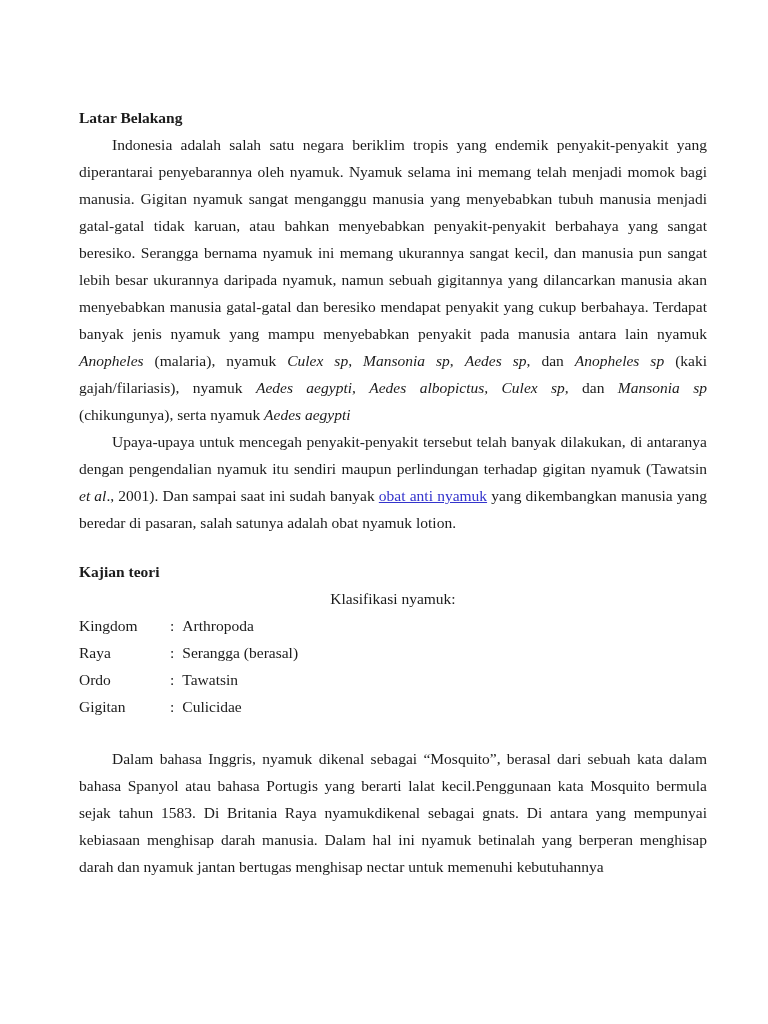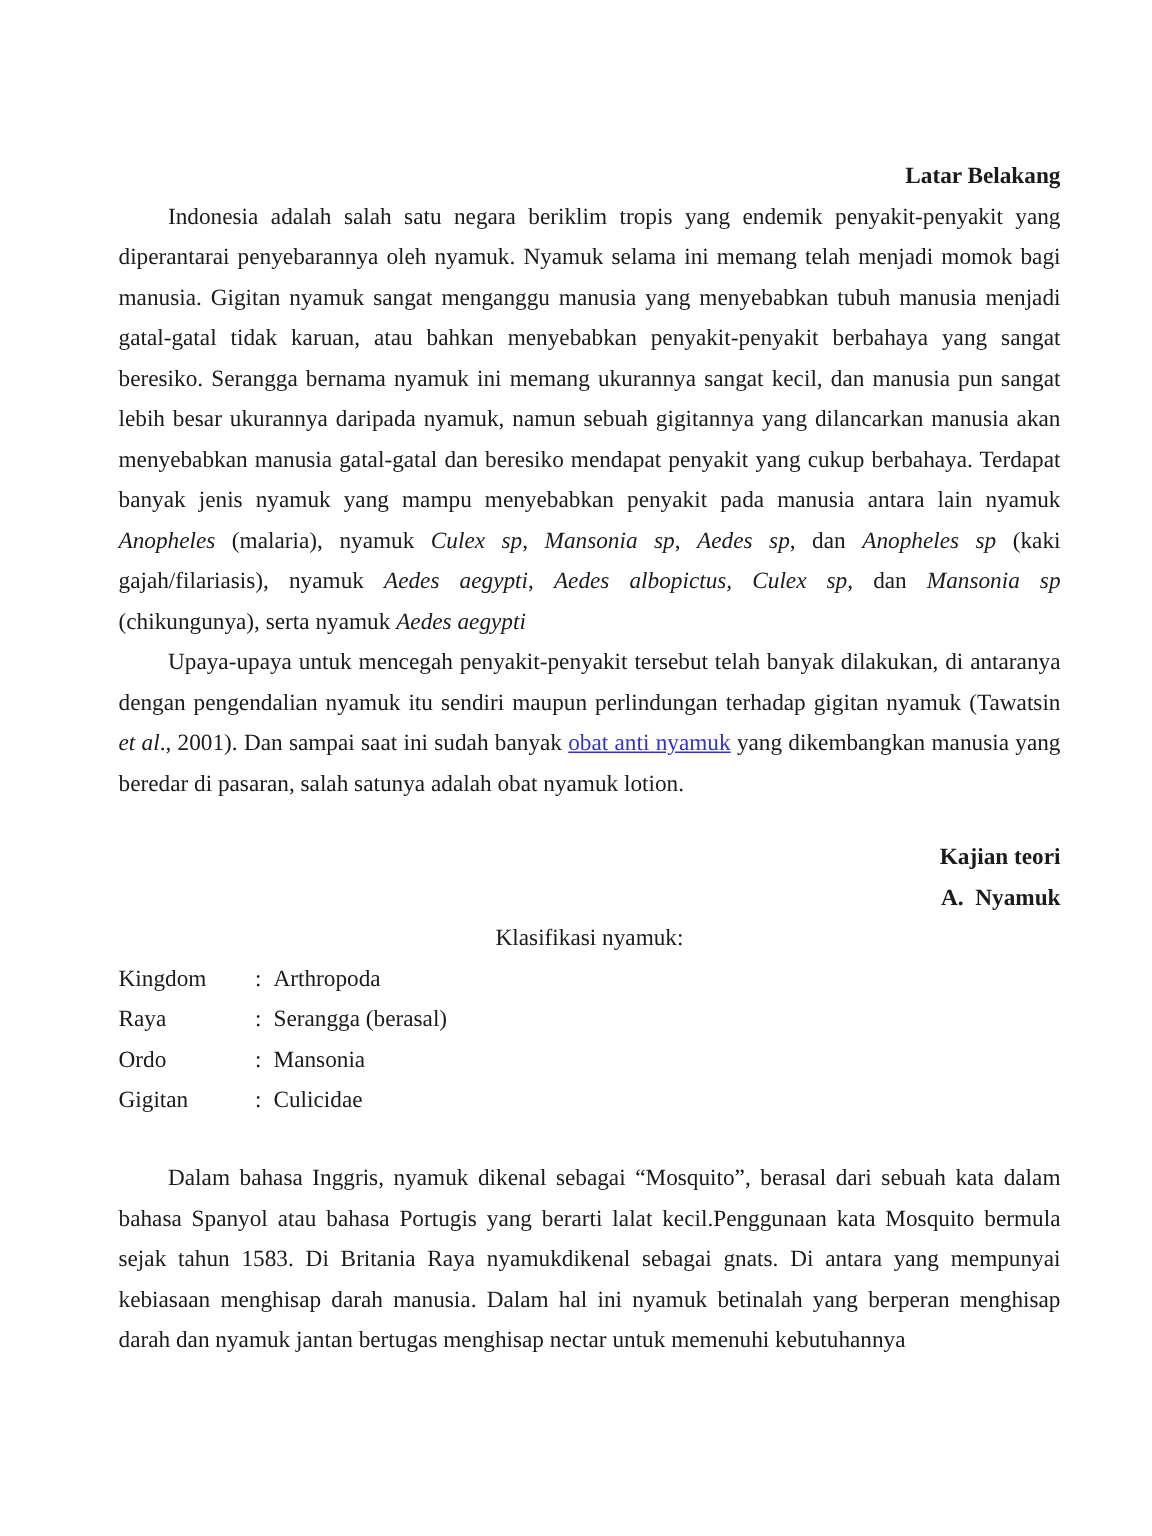"Latar Belakang" .doc-heading { text-align: right -> left }
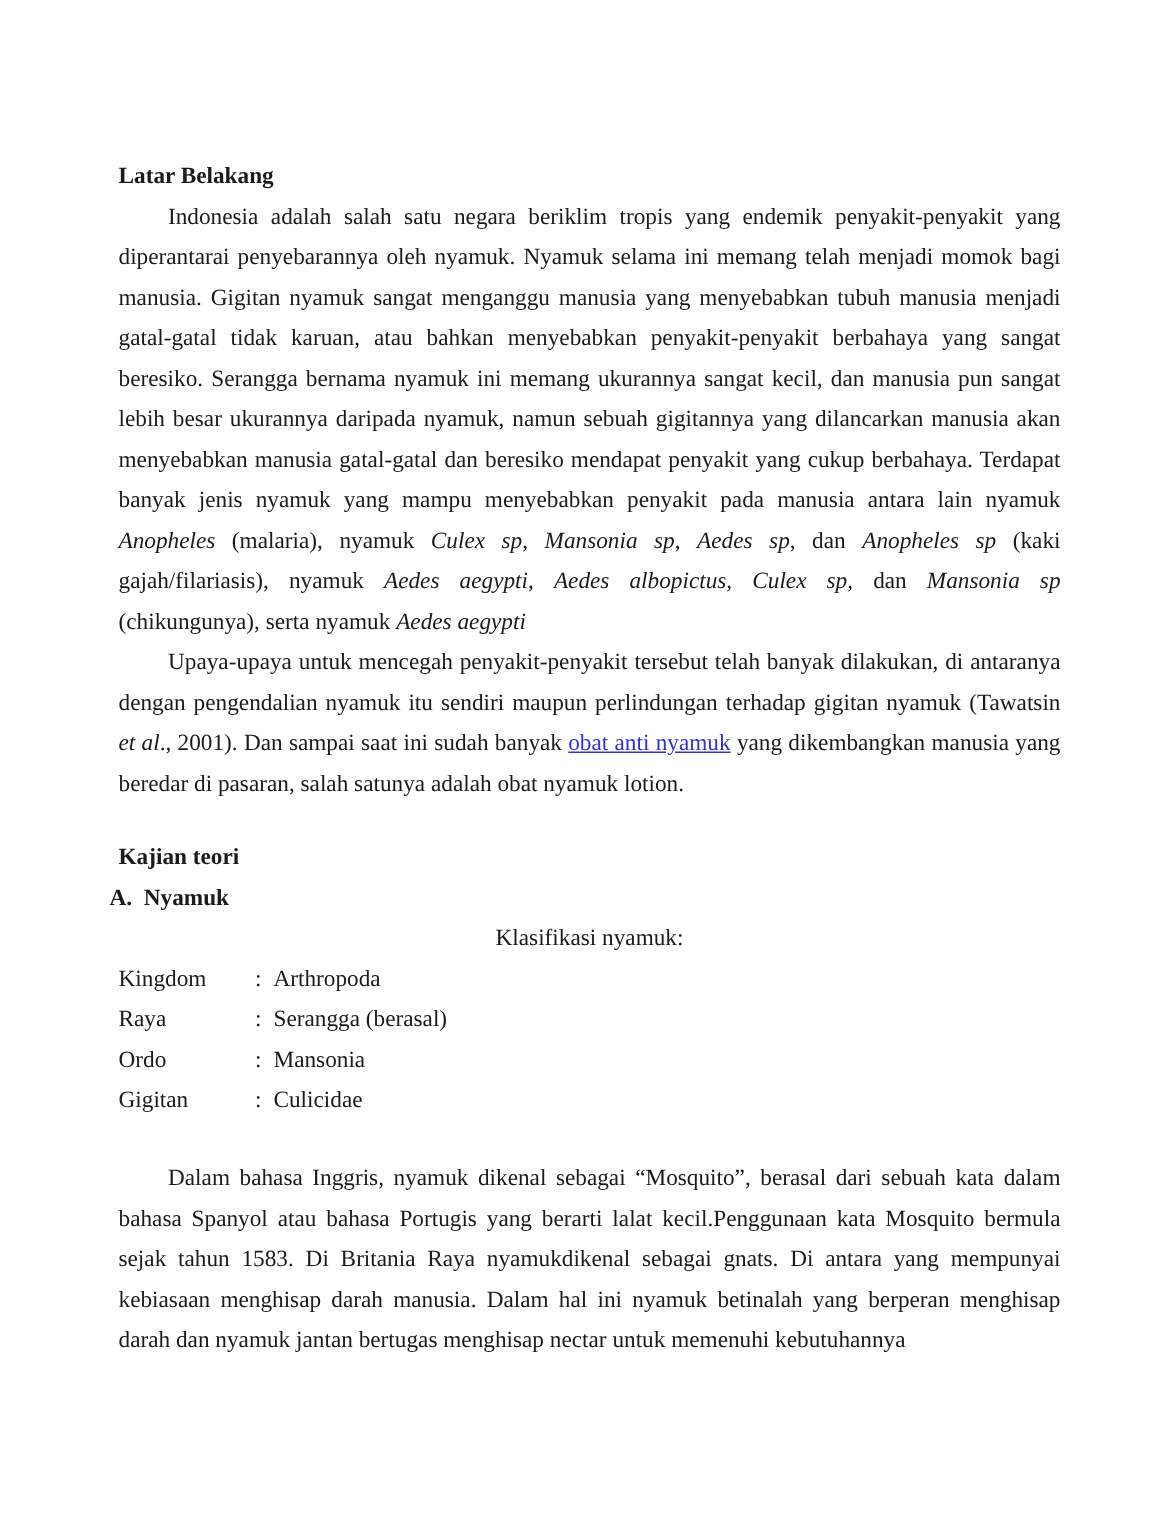"A. Nyamuk" div.doc-heading { html: <div>A.&nbsp; Nyamuk</div> -> none }
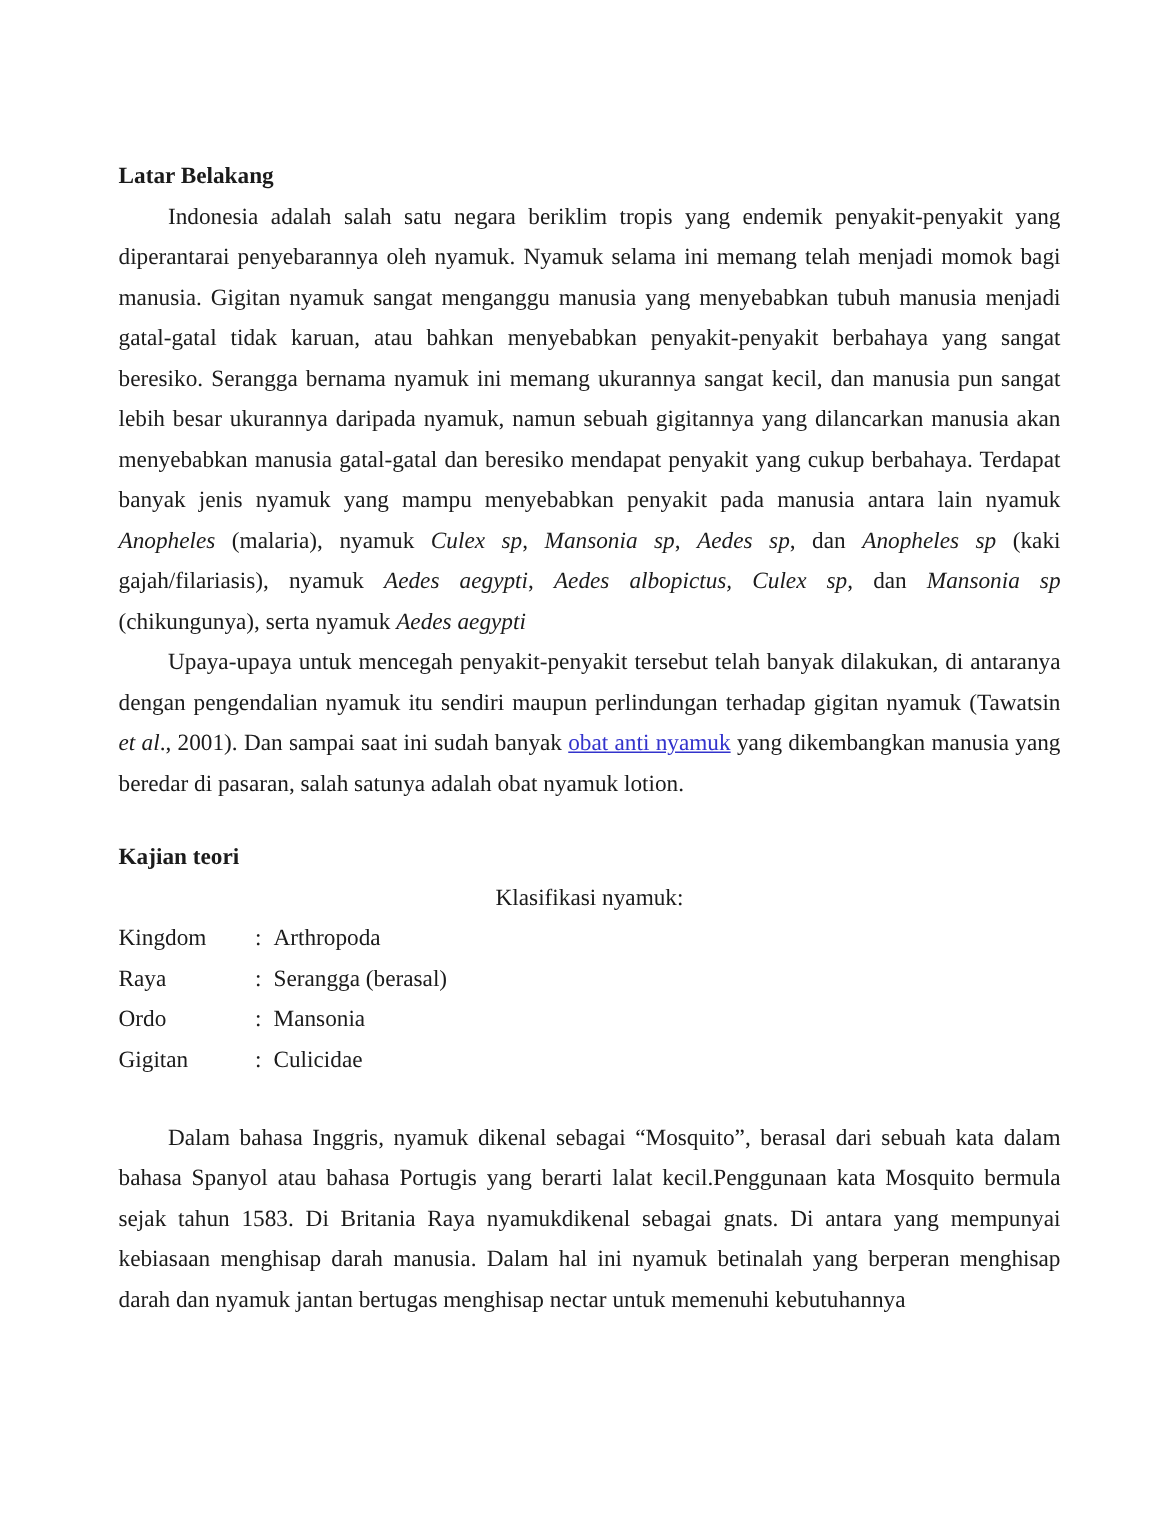"Mansonia" span.kv-value { text: Mansonia -> Tawatsin }
